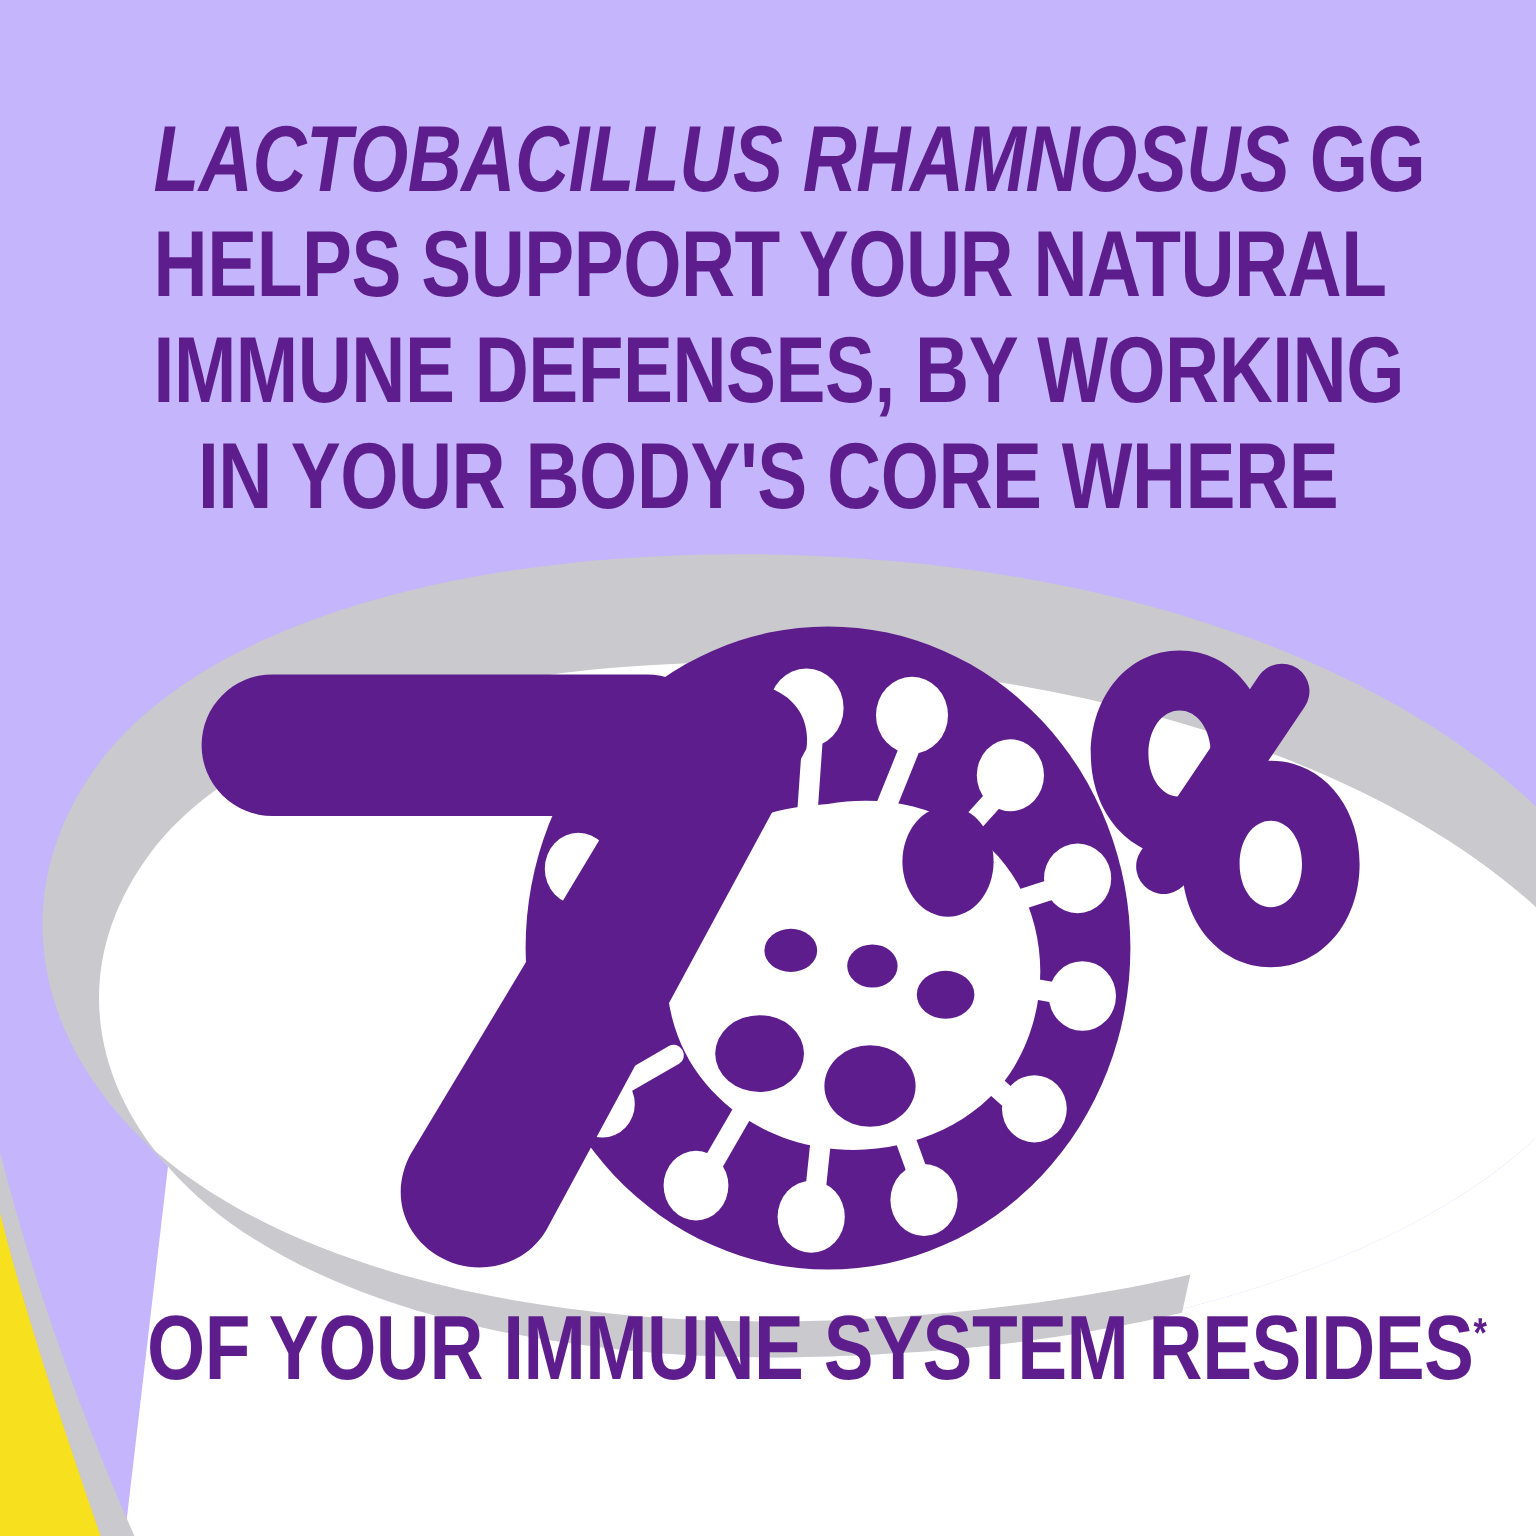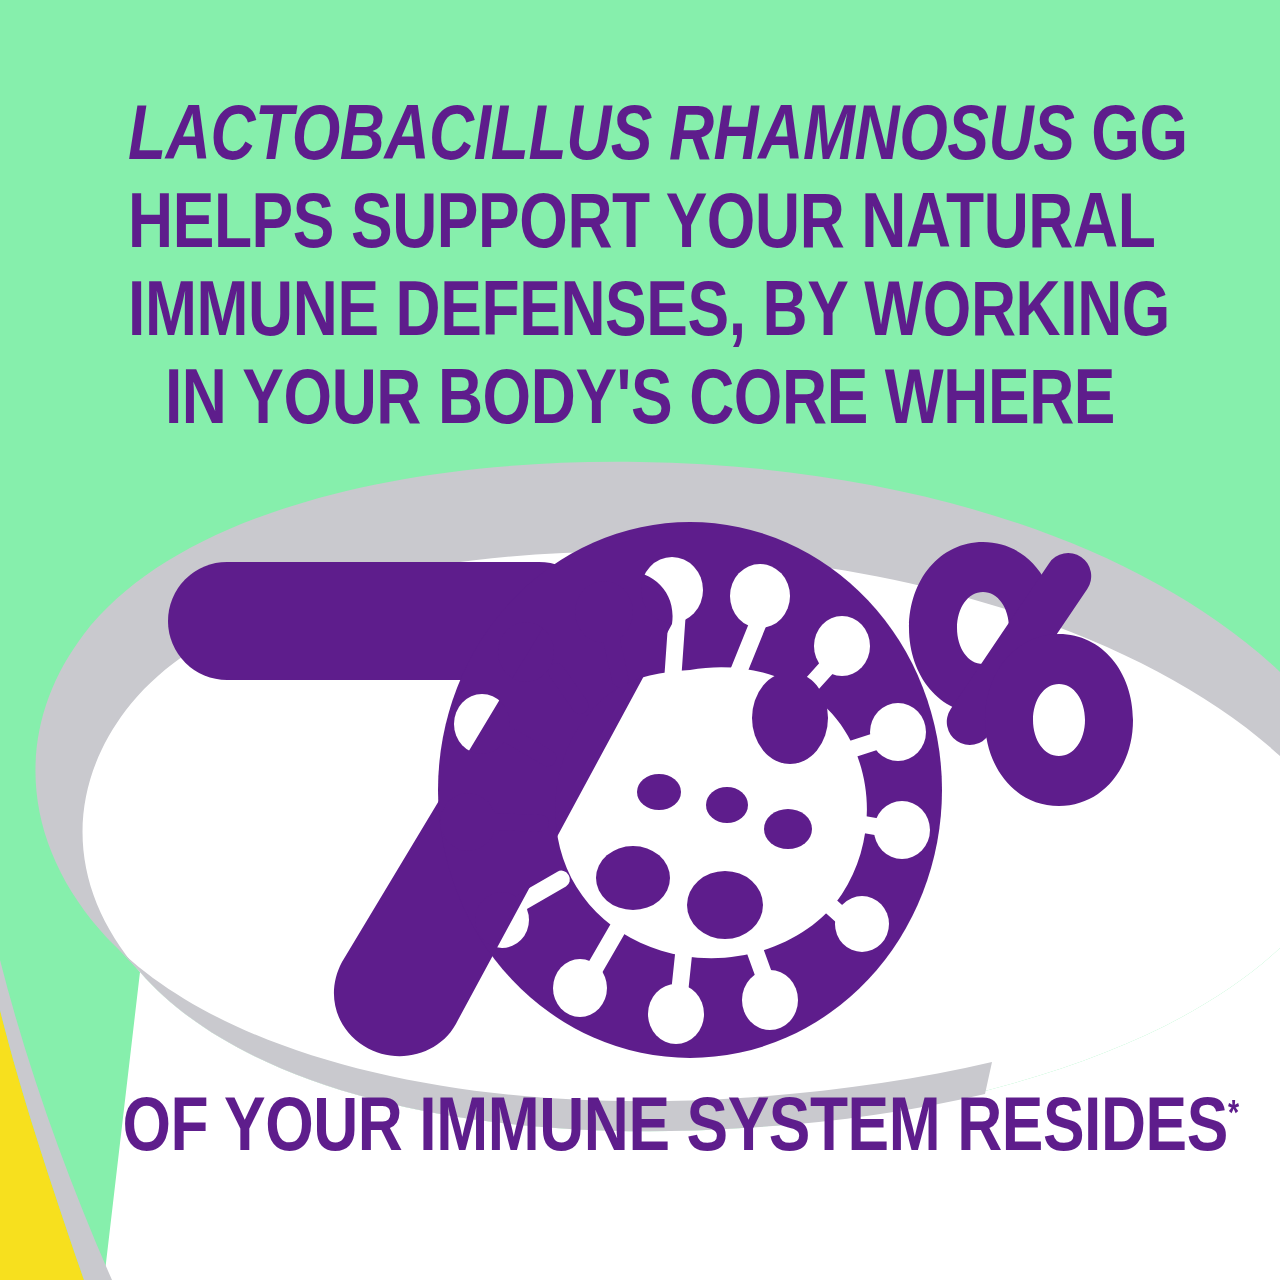"LACTOBACILLUS RHAMNOSUS GG" #stage { background: #86efac -> #c4b5fd }
